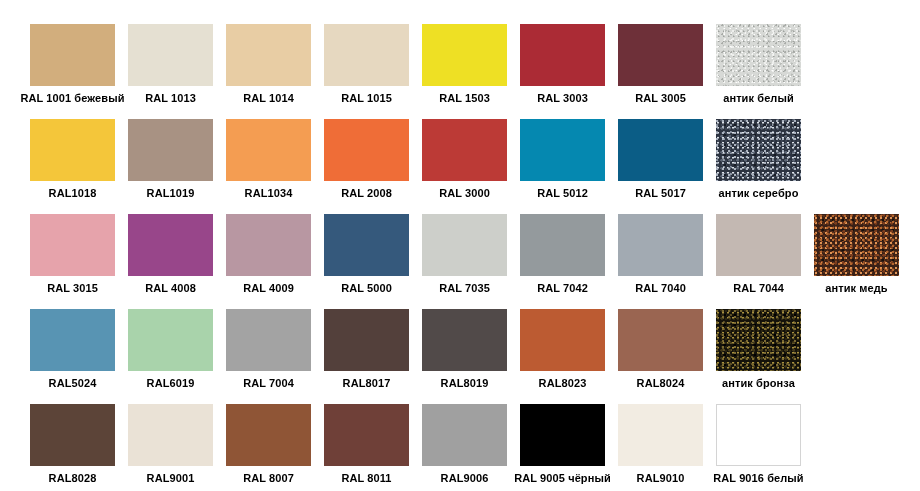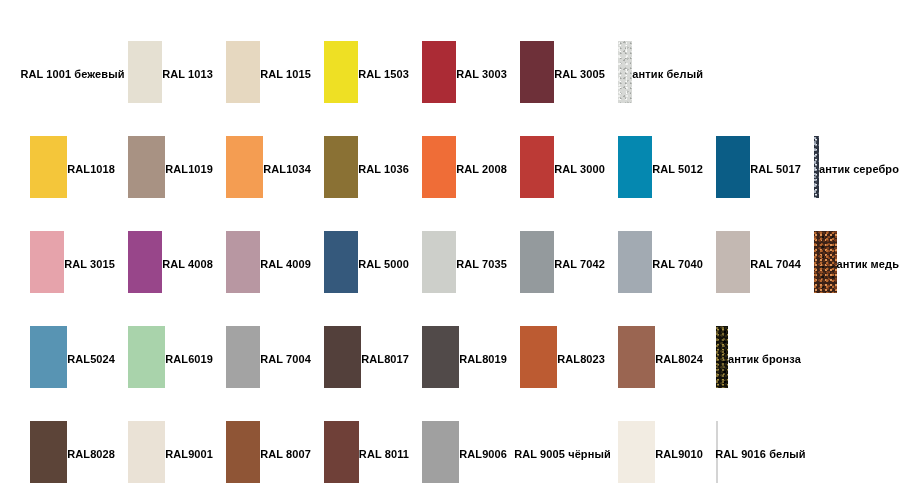"RAL 1001 бежевый" .swatch-cell { flex-direction: row -> column }
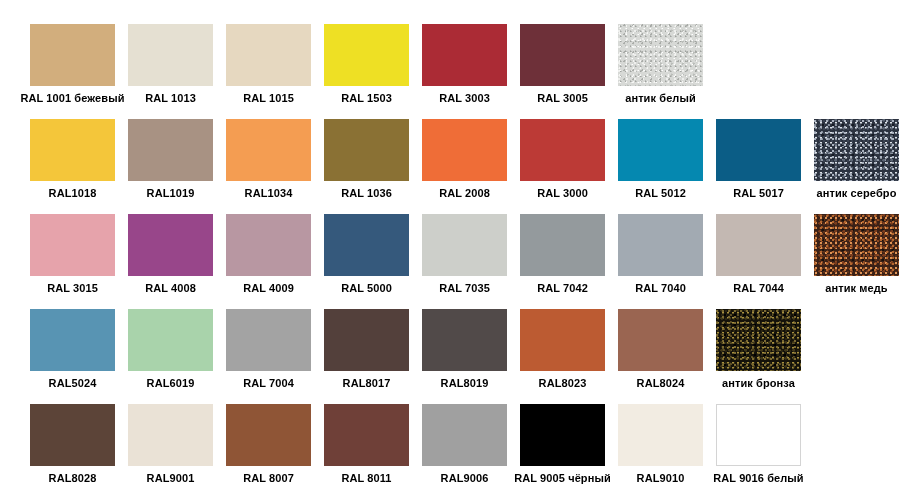"RAL 1014" div.swatch-cell { html: none -> <div> <div></div> <div> <div>RAL 1014</div> </div> </div> }
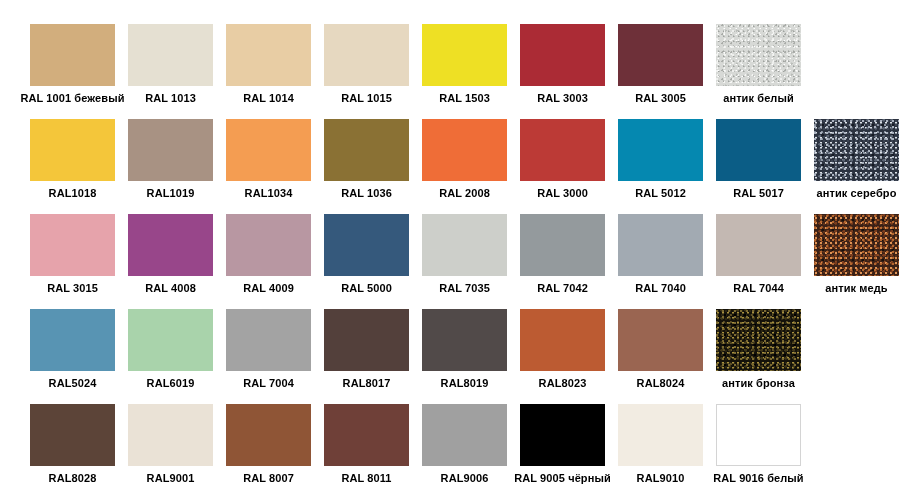"RAL 1036" div.swatch-cell { html: <div> <div></div> <div> <div>RAL 1036</div> </div> </div> -> none }
